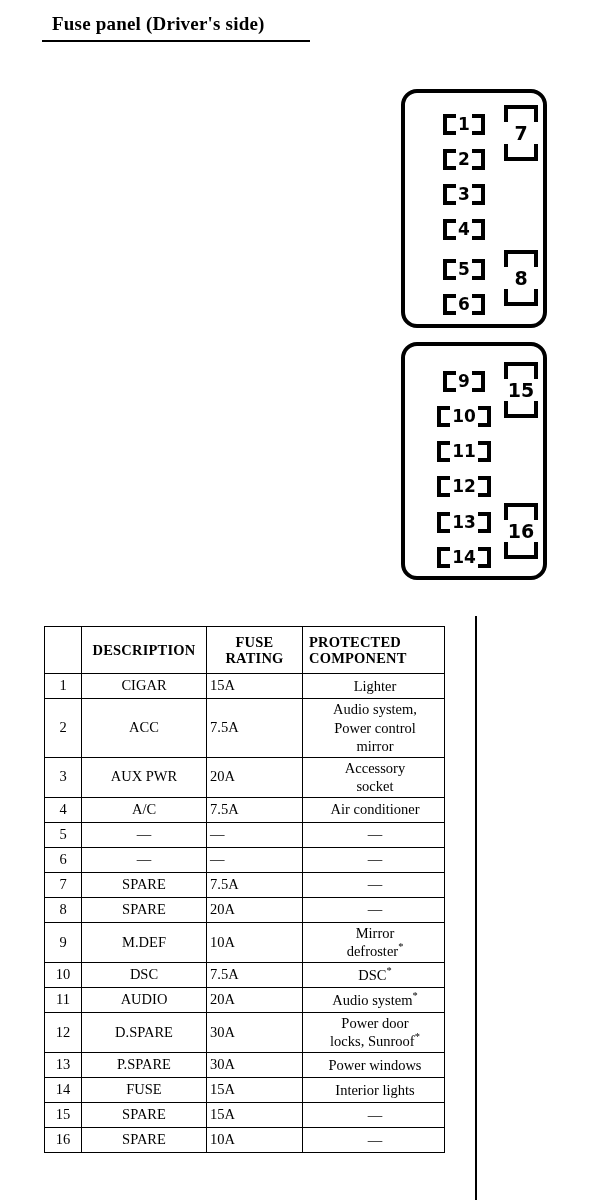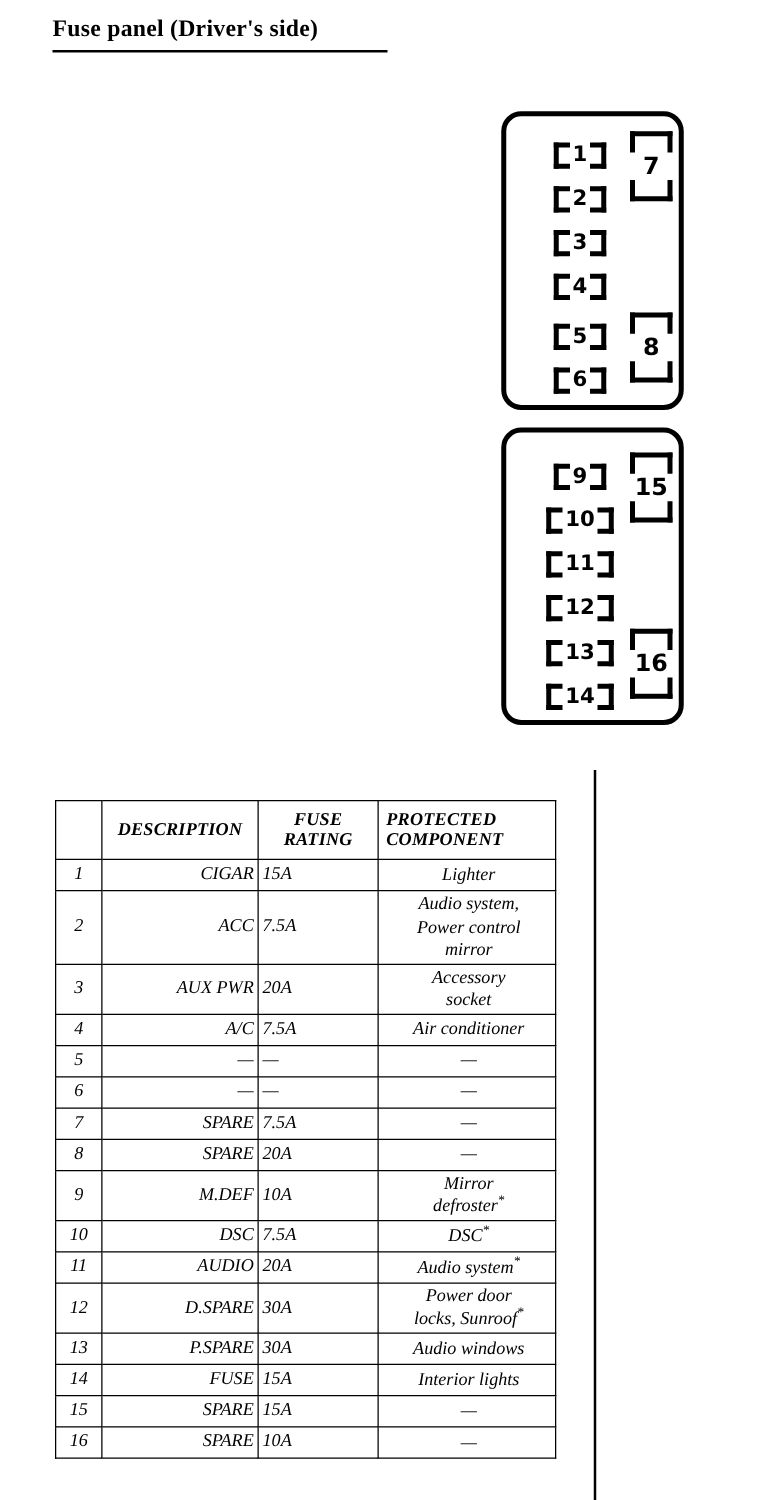"Fuse panel (Driver's side)" .page-title { left: 42px -> 52px }
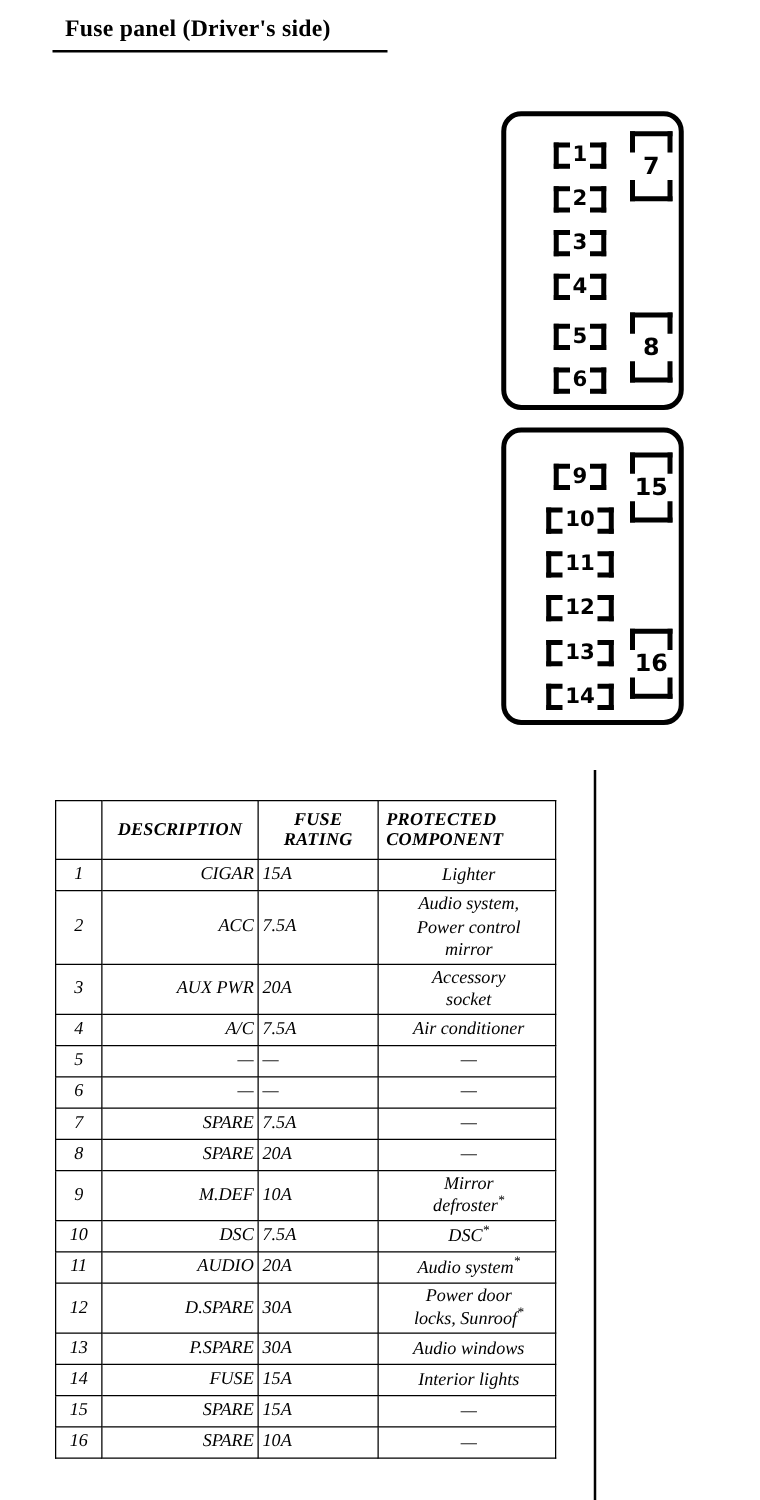"DESCRIPTION" #fuse-table { font-style: italic -> none; top: 640px -> 626px }
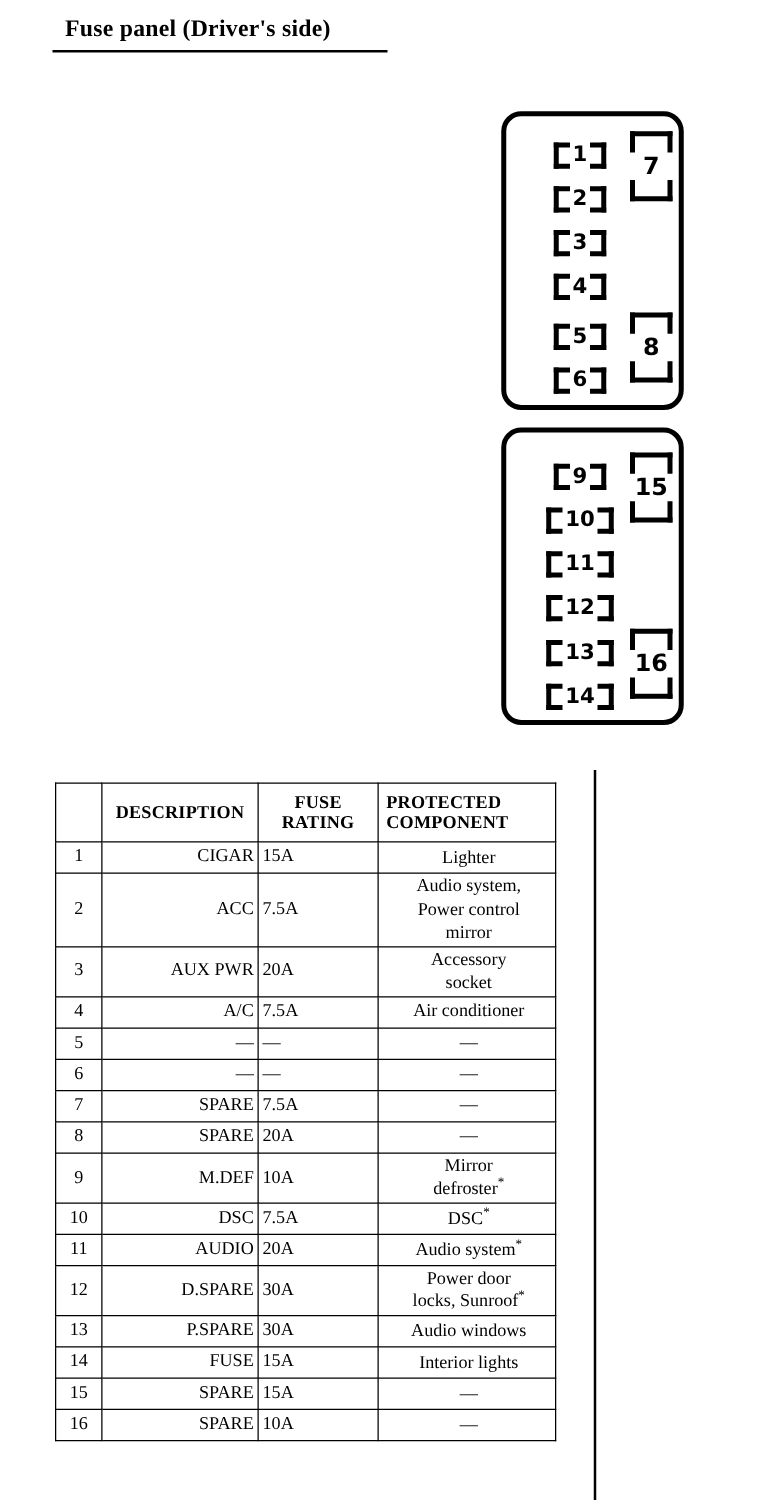"CIGAR" .col-desc { text-align: right -> center }
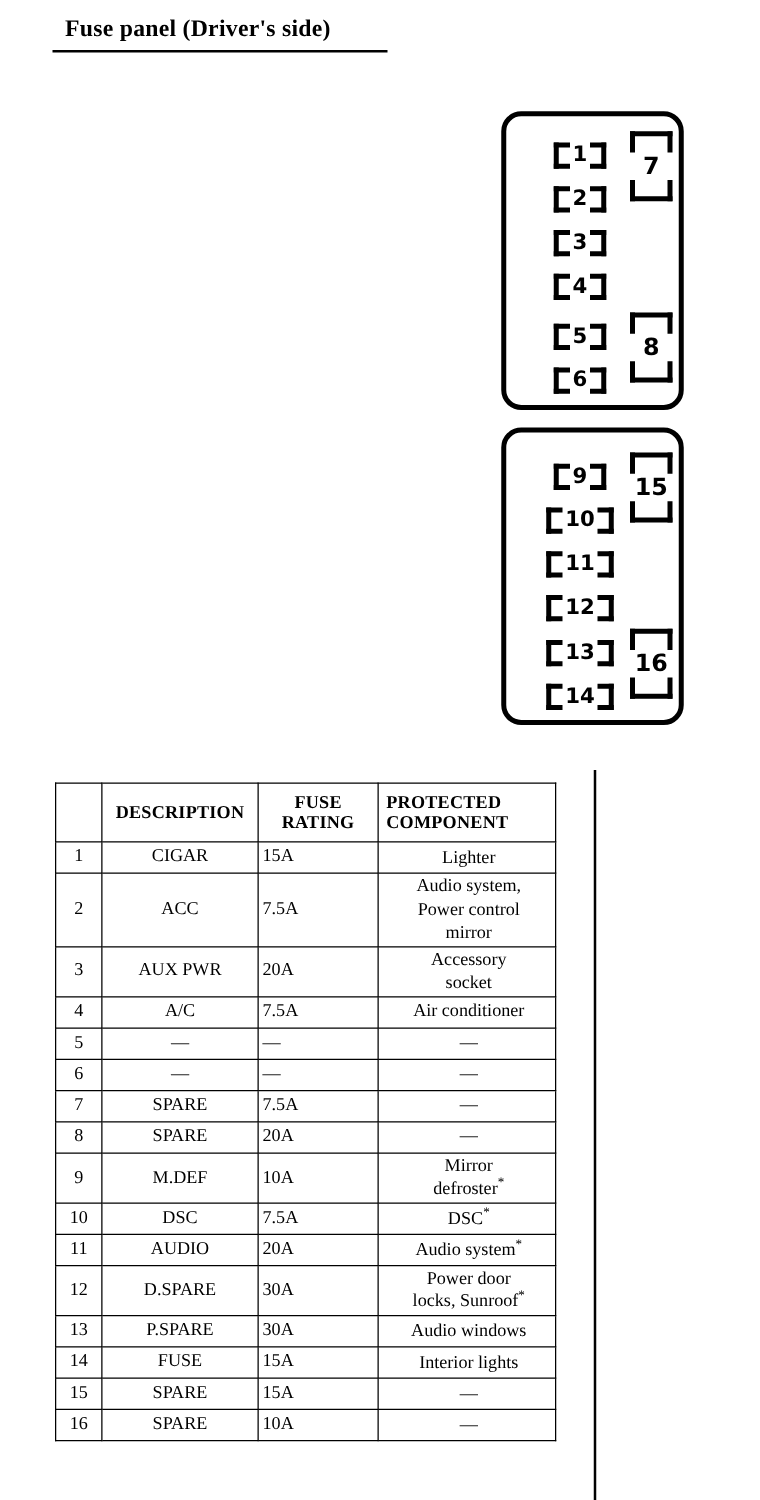"Audio windows" td.col-comp { text: Audio -> Power }
